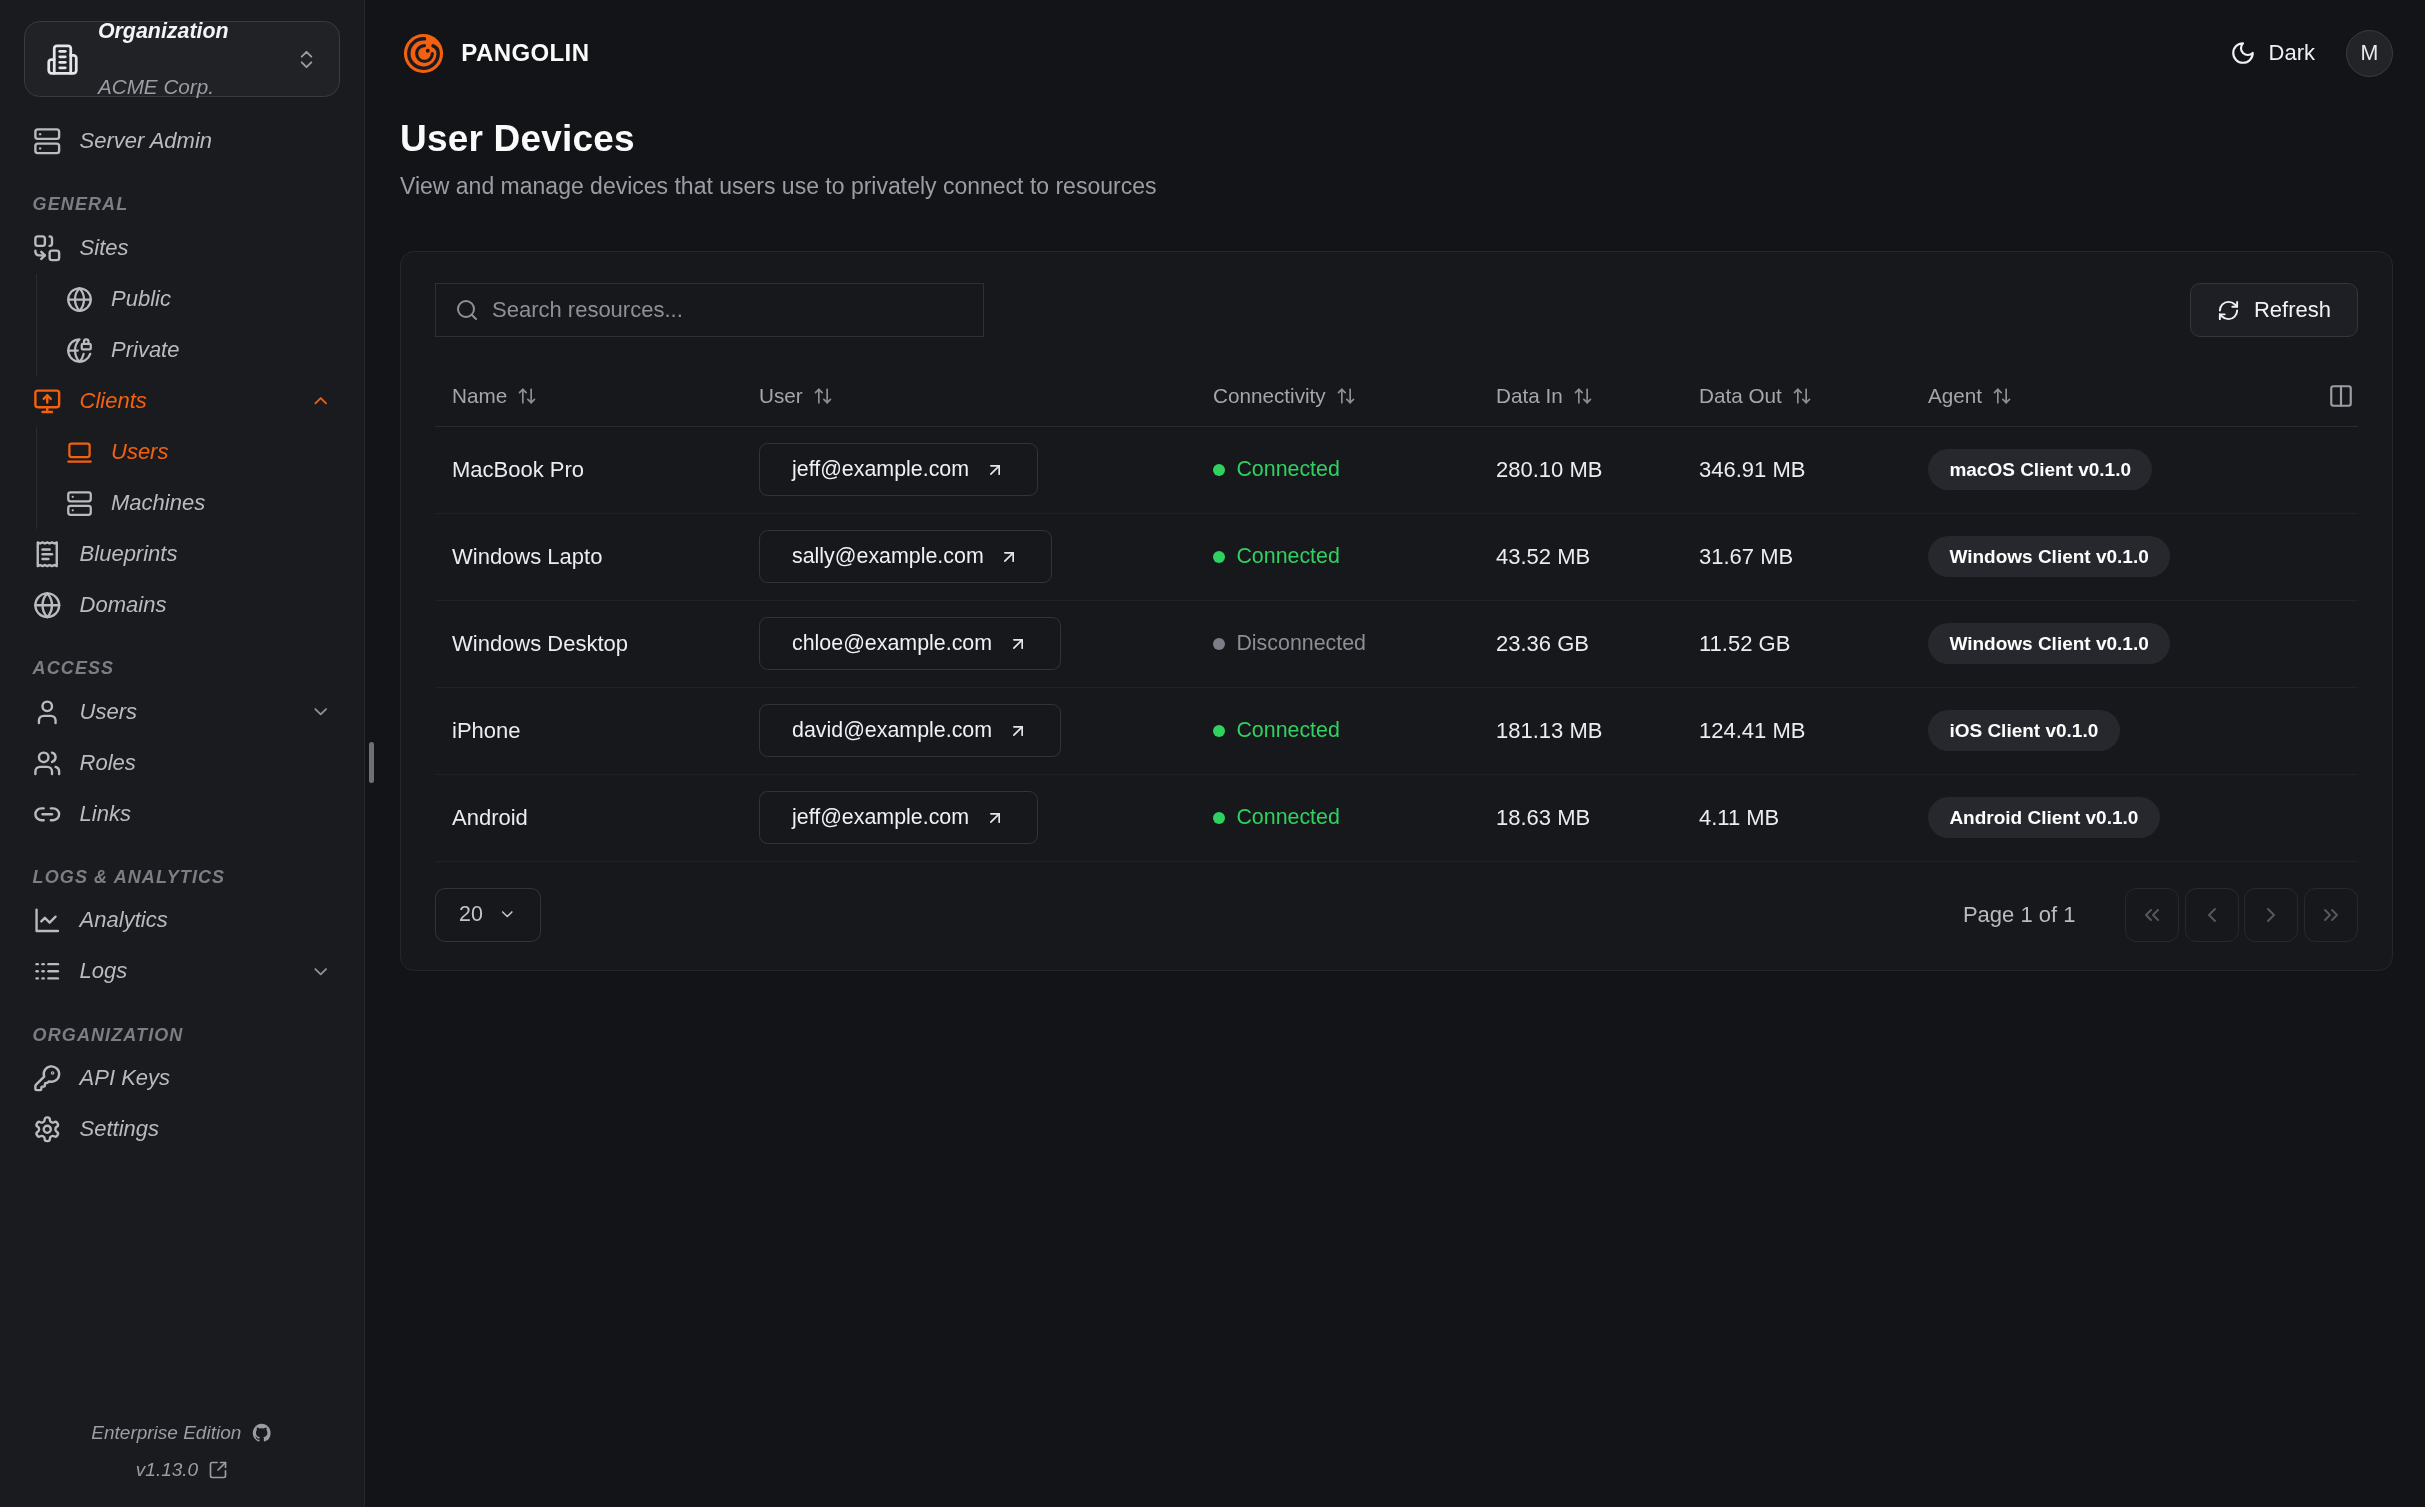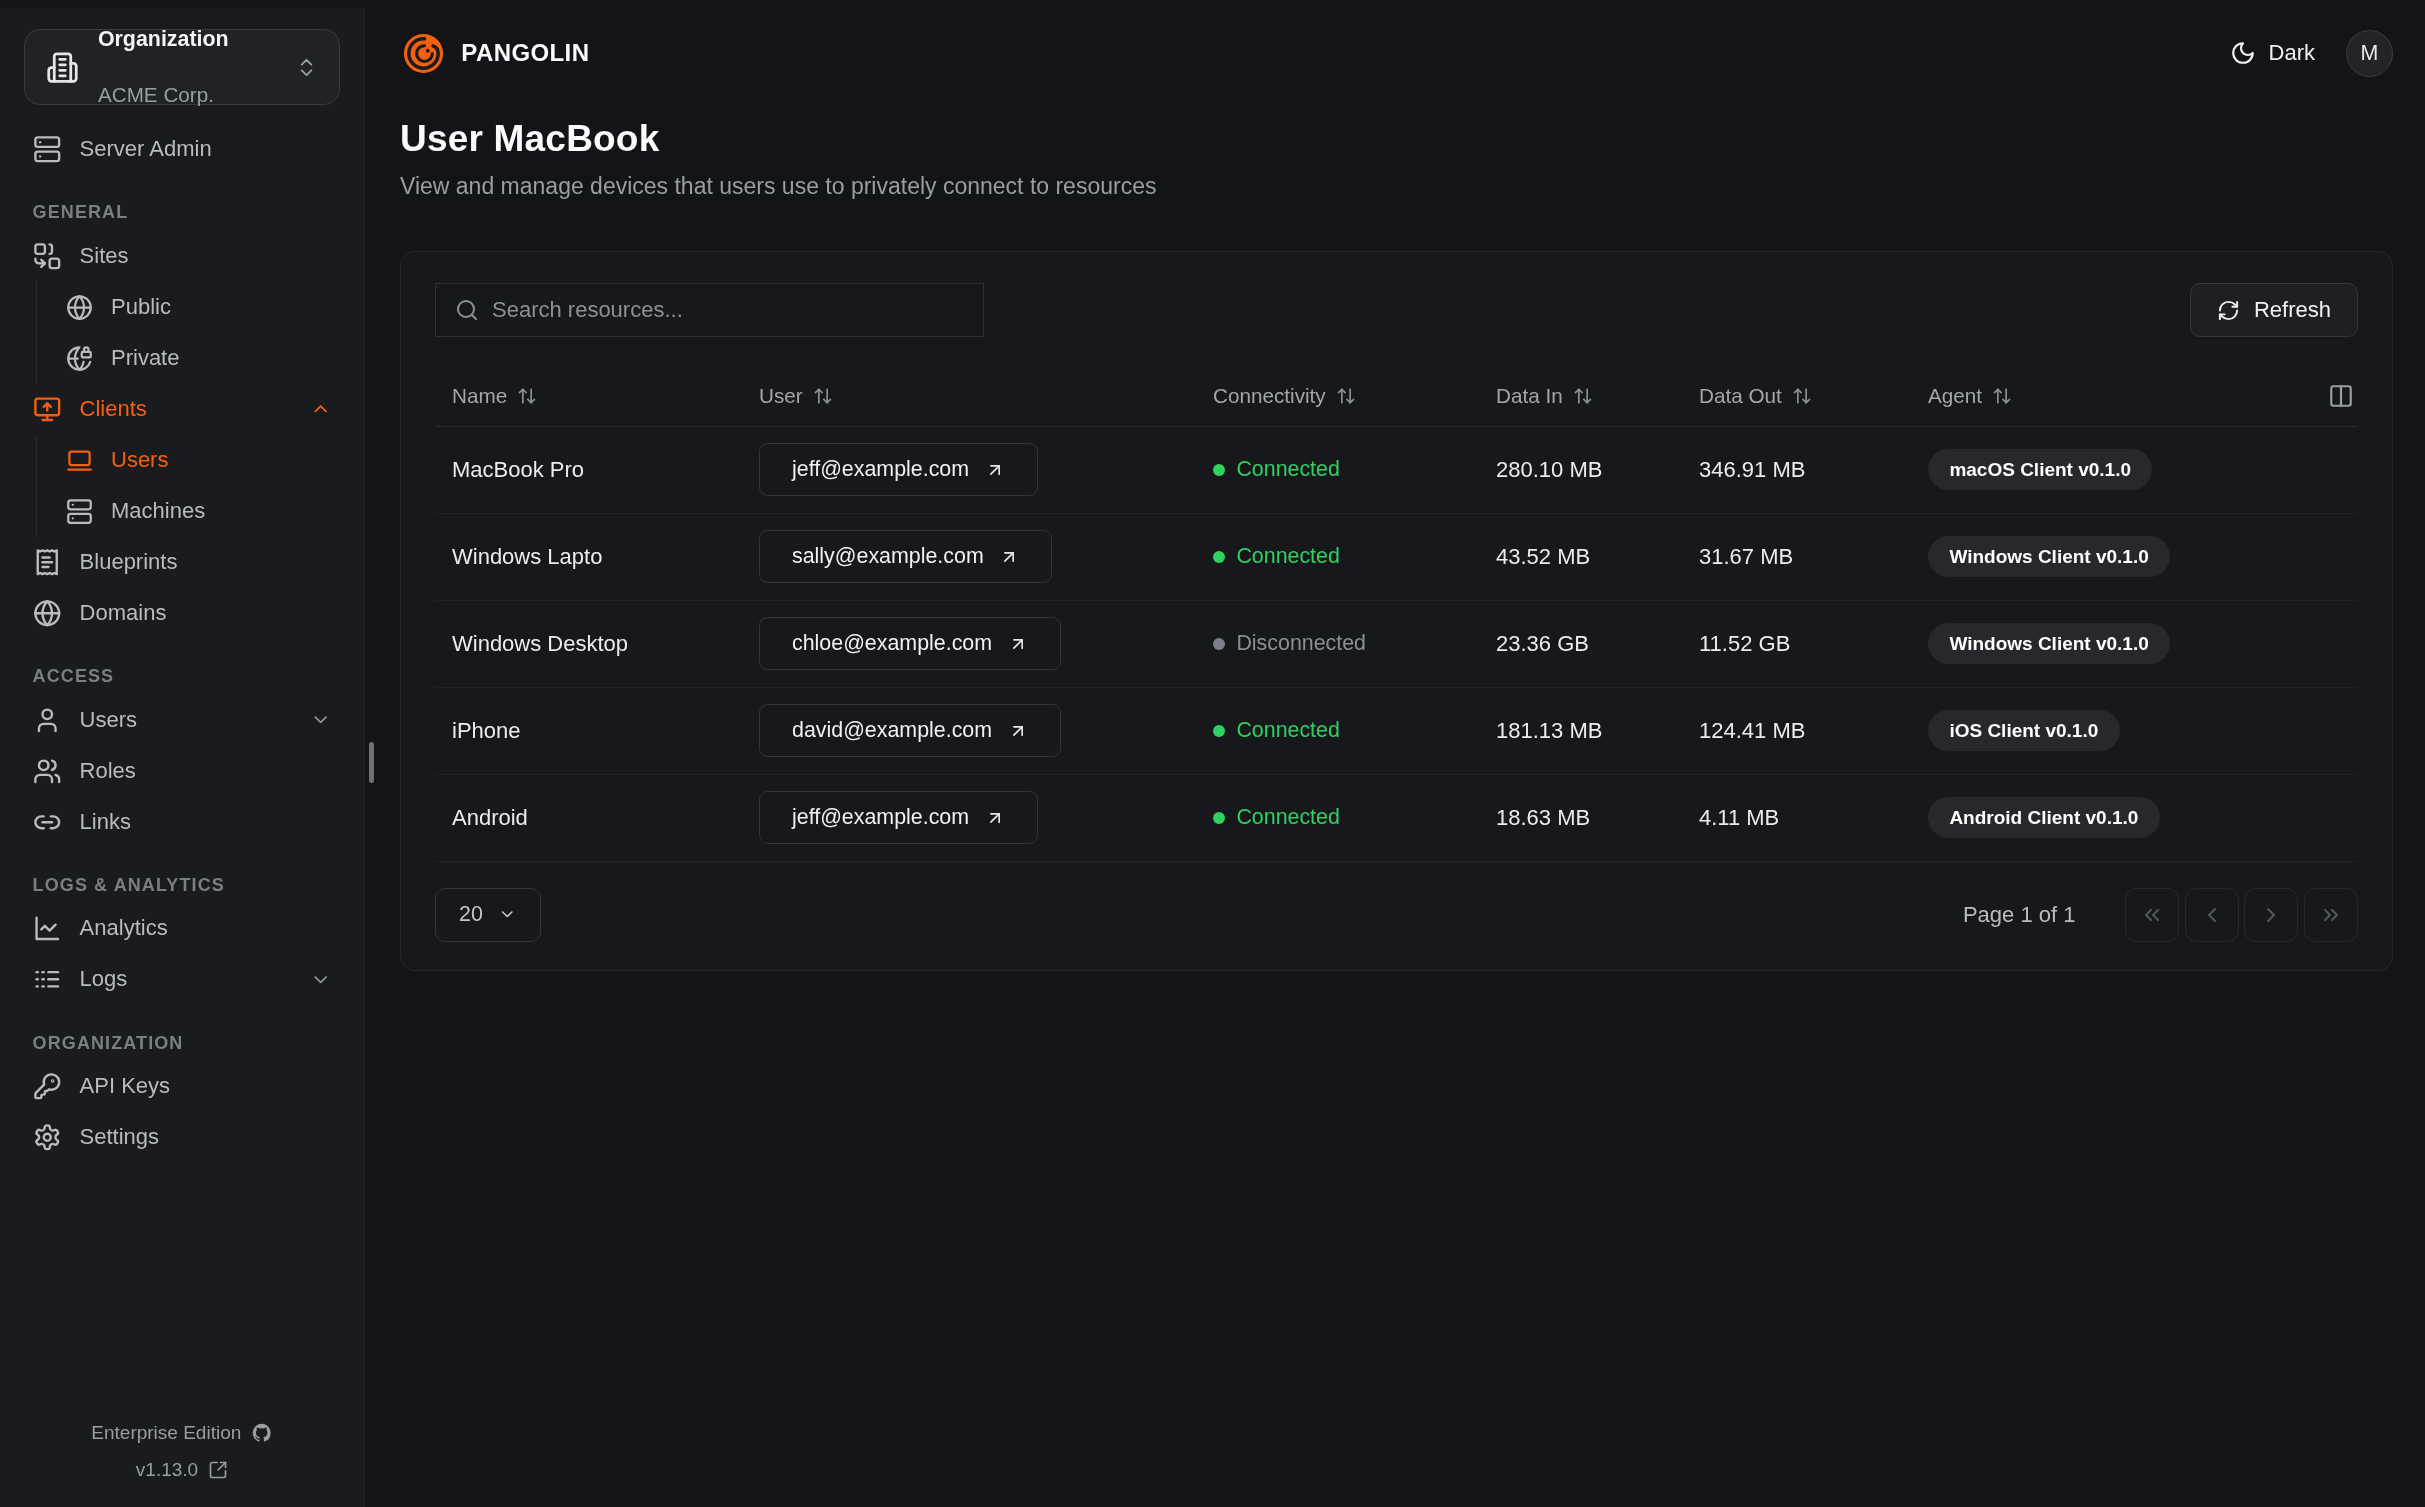"Organization" .sidebar { font-style: none -> italic; top: 8px -> 0 }
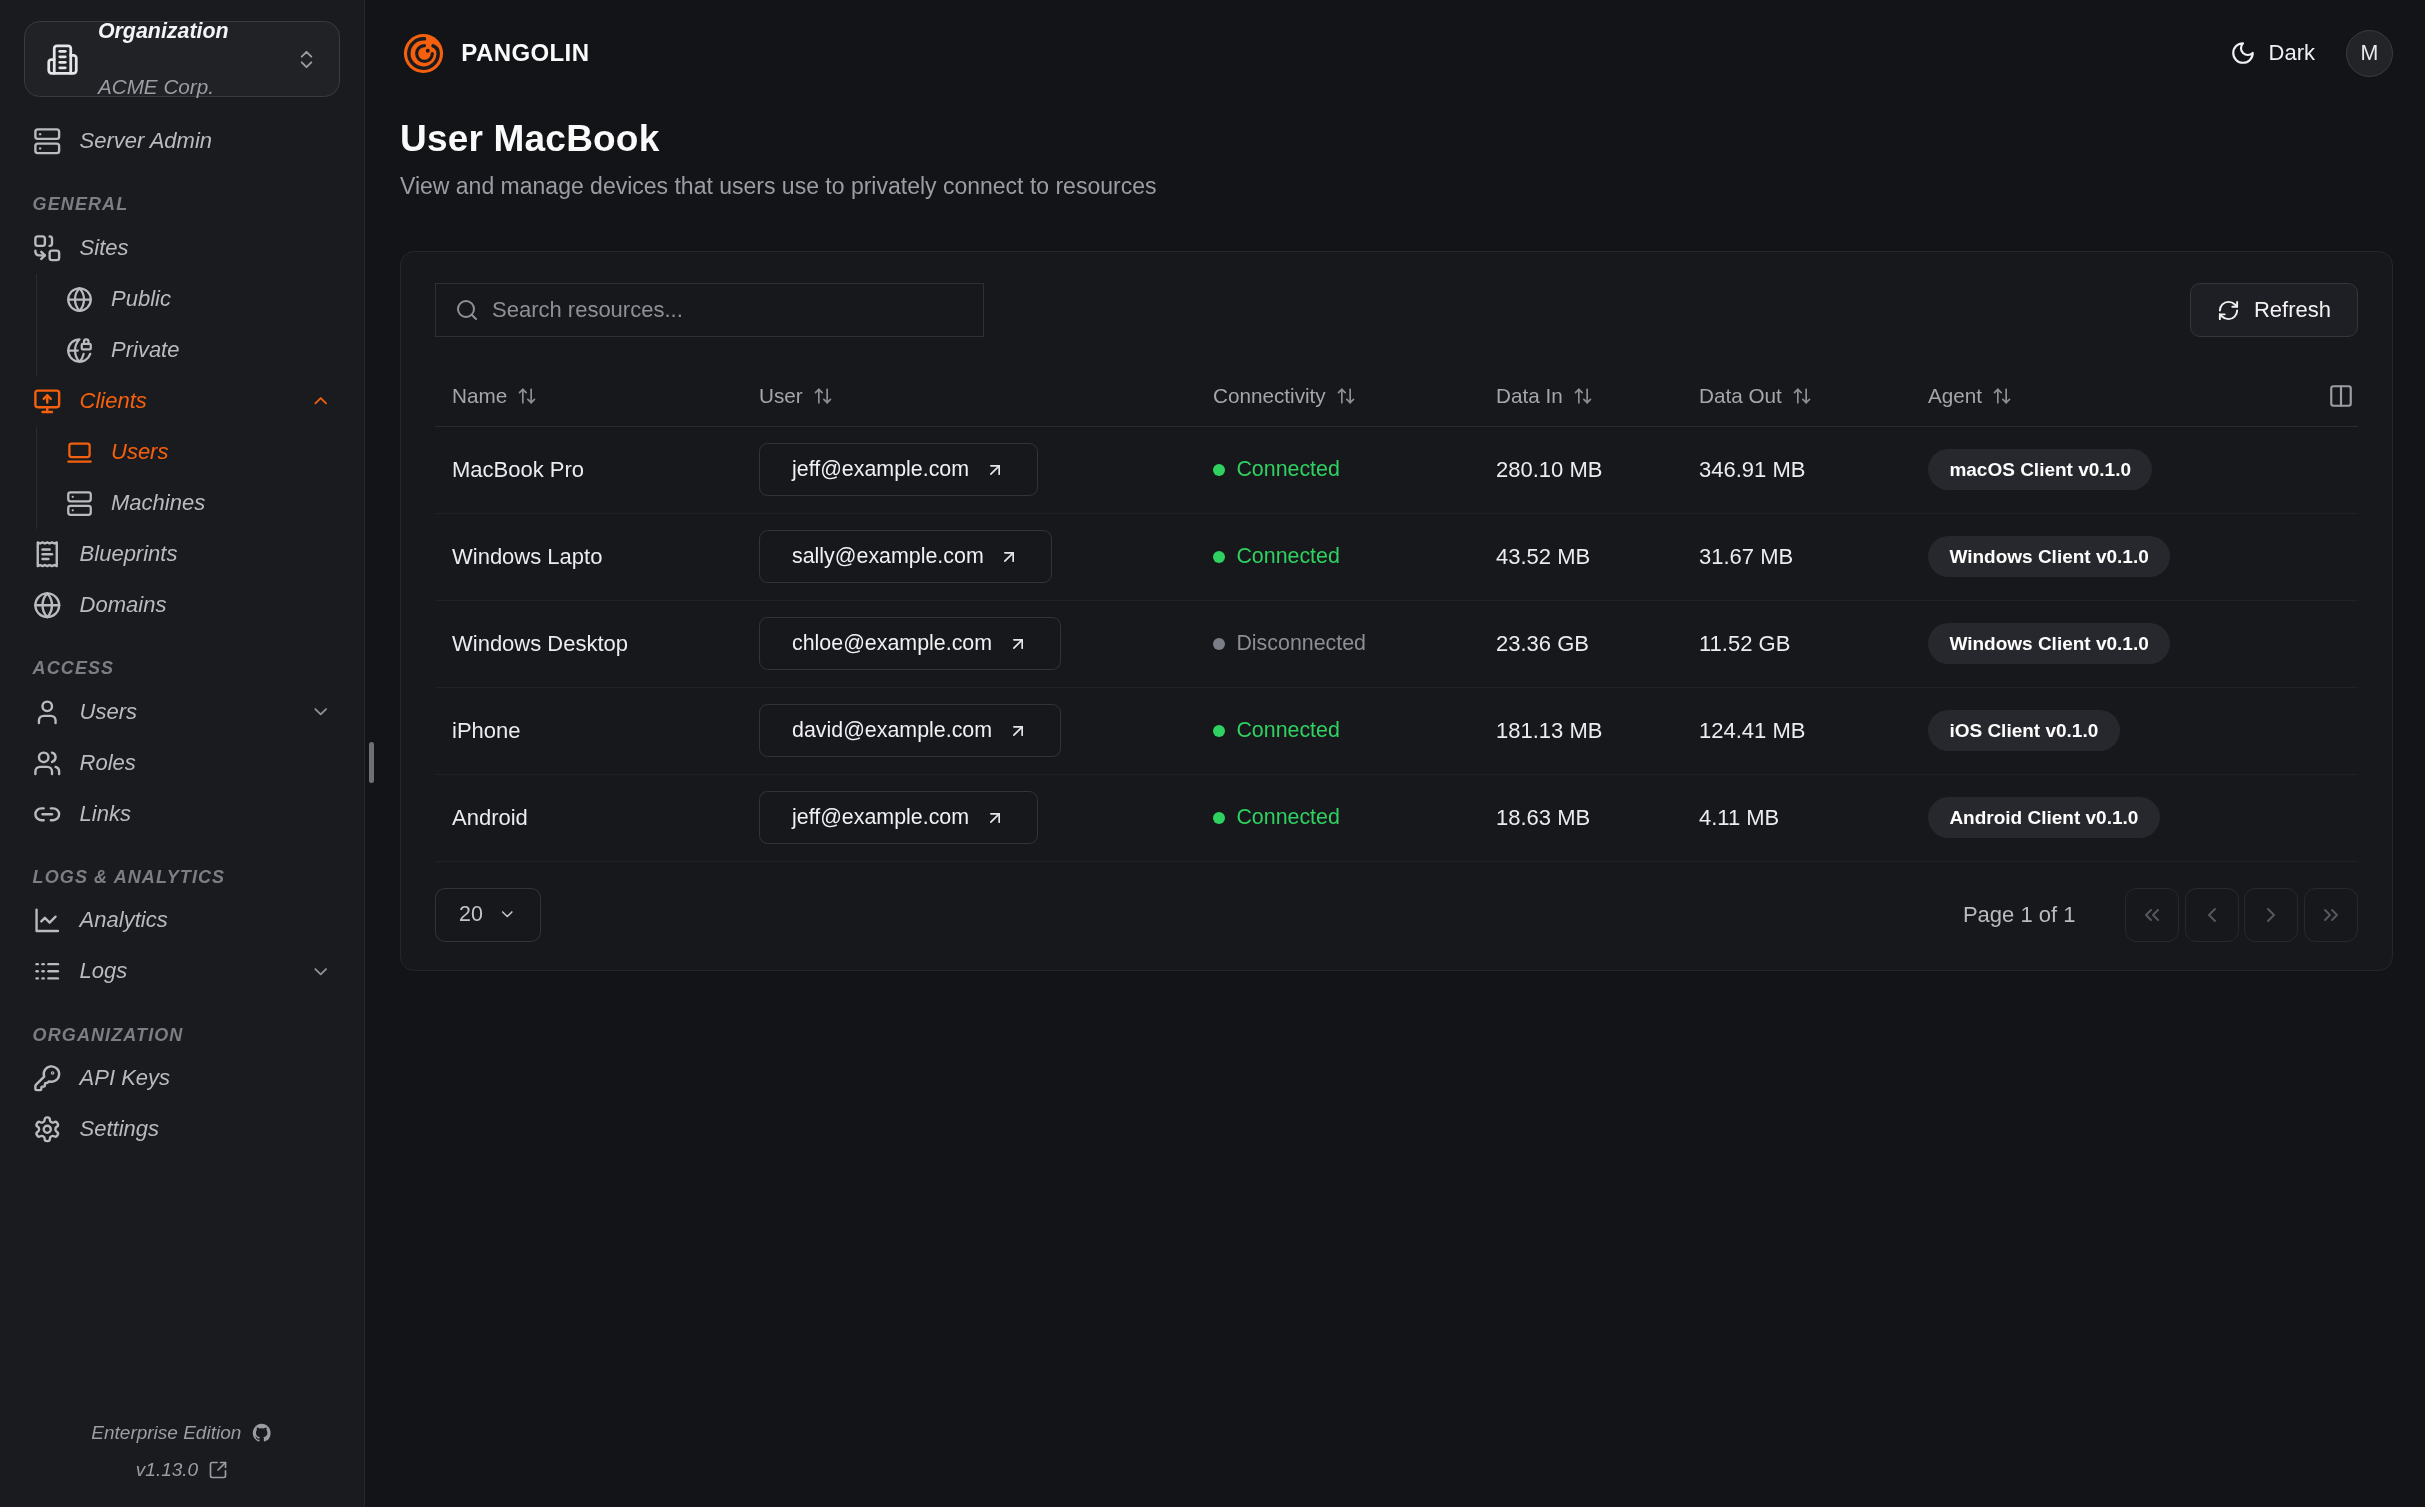"User MacBook" h1.page-title { text: MacBook -> Devices }
